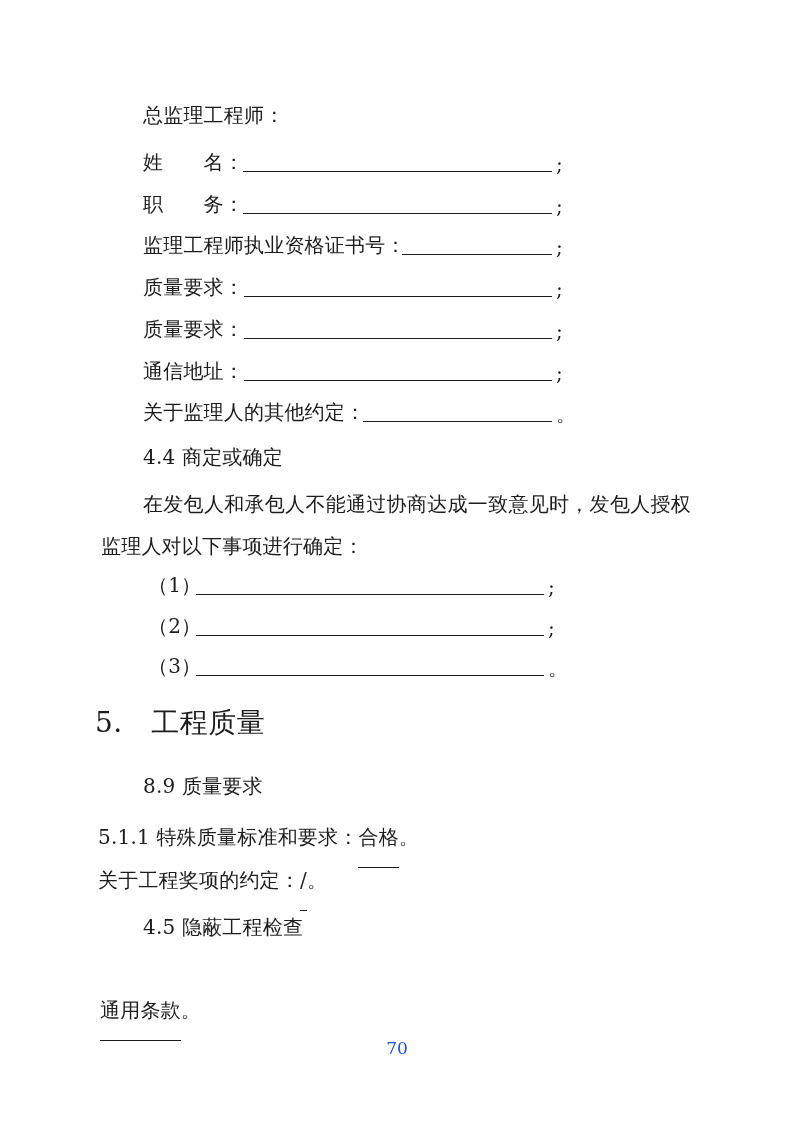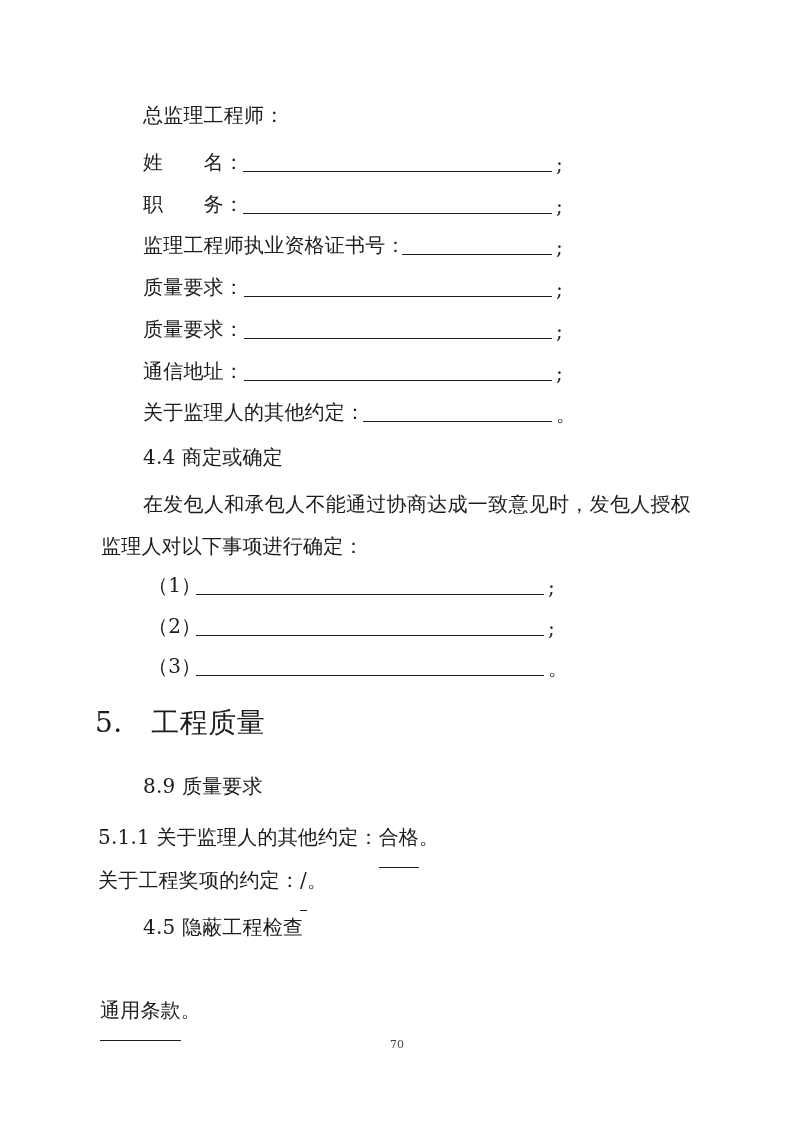"5.1.1 关于监理人的其他约定：" span { text: 关于监理人的其他约定 -> 特殊质量标准和要求 }
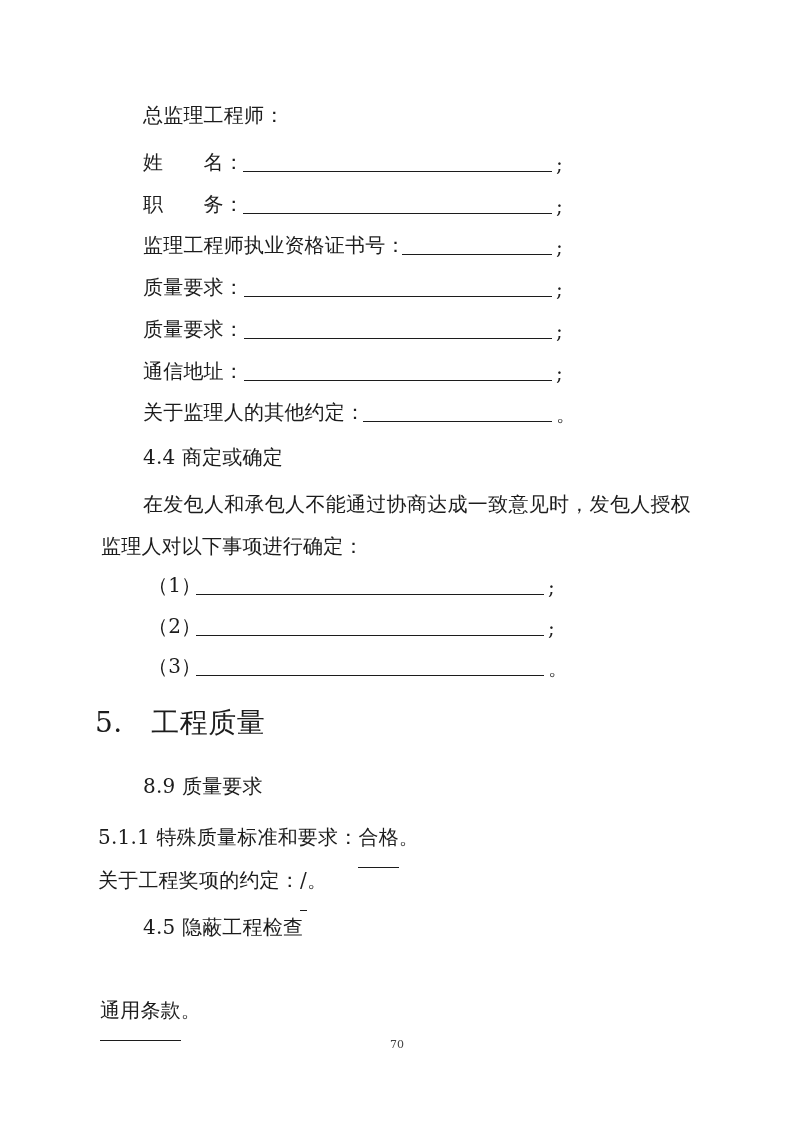"70" .pagenum { color: #404040 -> #1d4ed8; font-size: 11px -> 17px }
